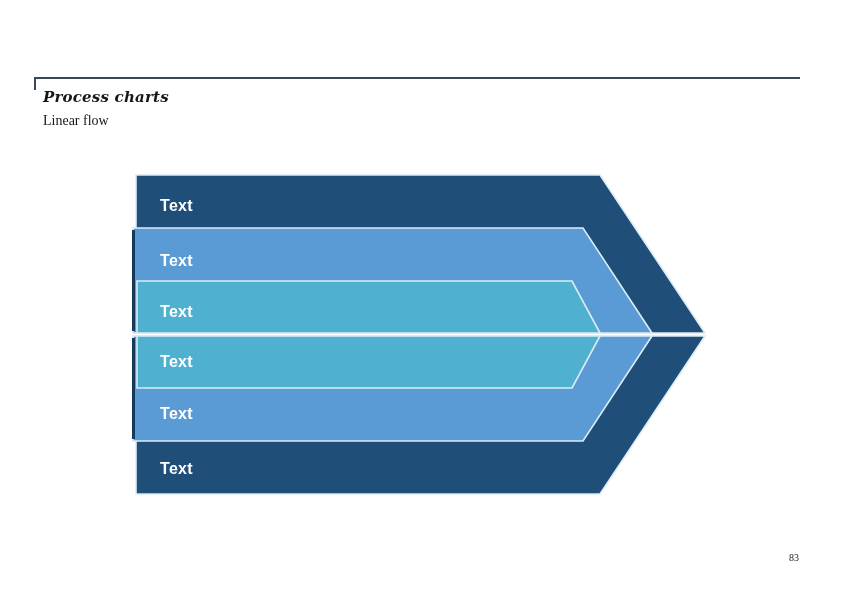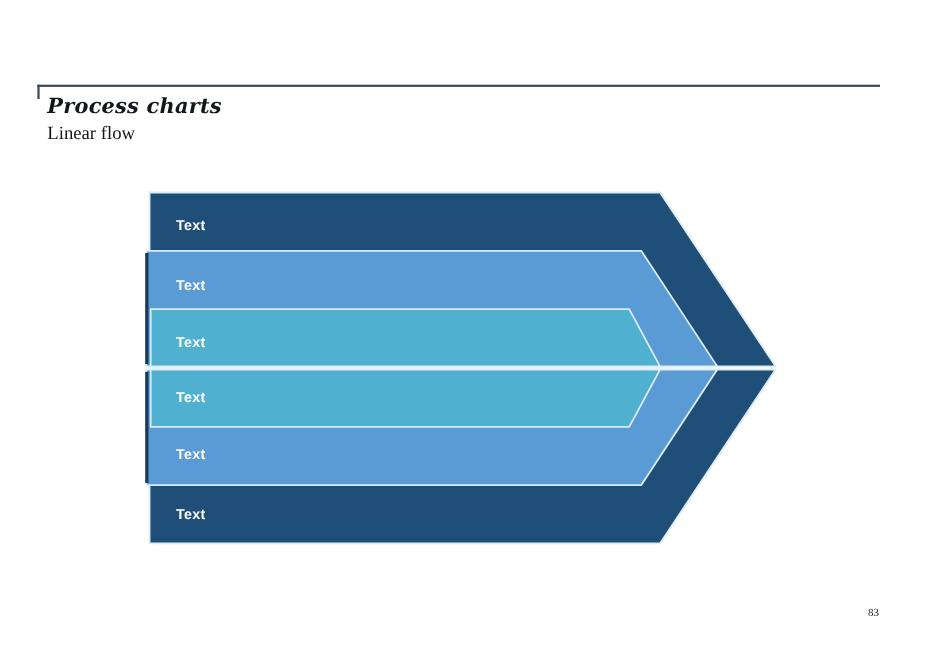"Process charts" #page-title { font-size: 19px -> 15px }
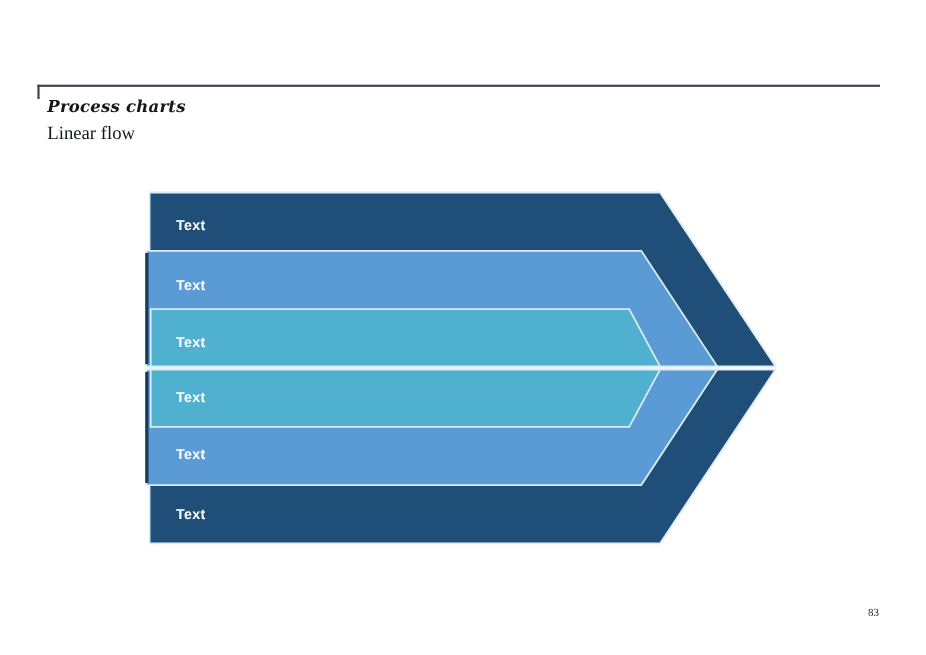"Linear flow" #page-subtitle { font-size: 17px -> 14px }
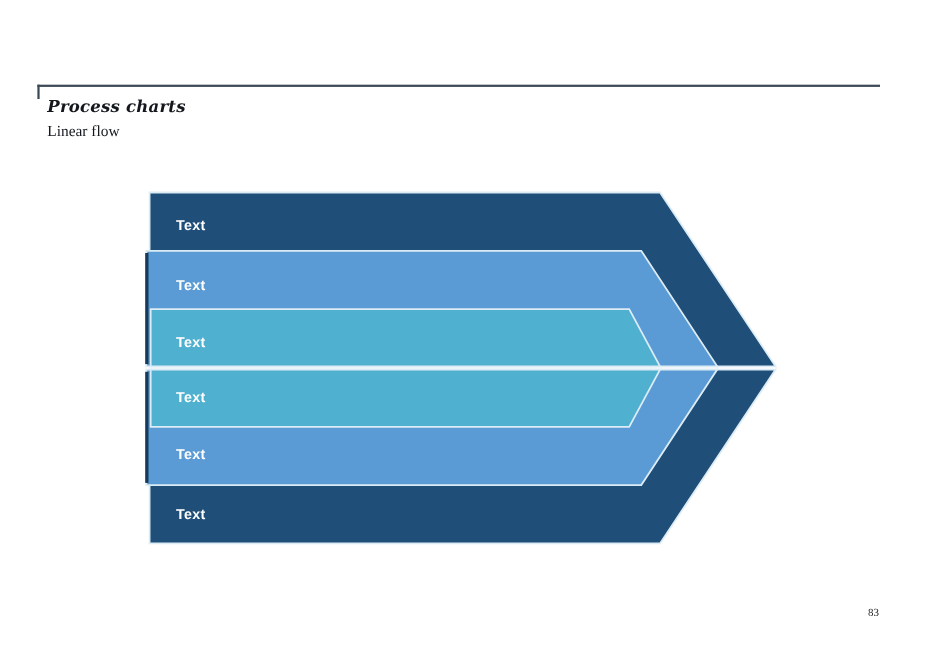"Text" .band-label { font-size: 13px -> 16px }
